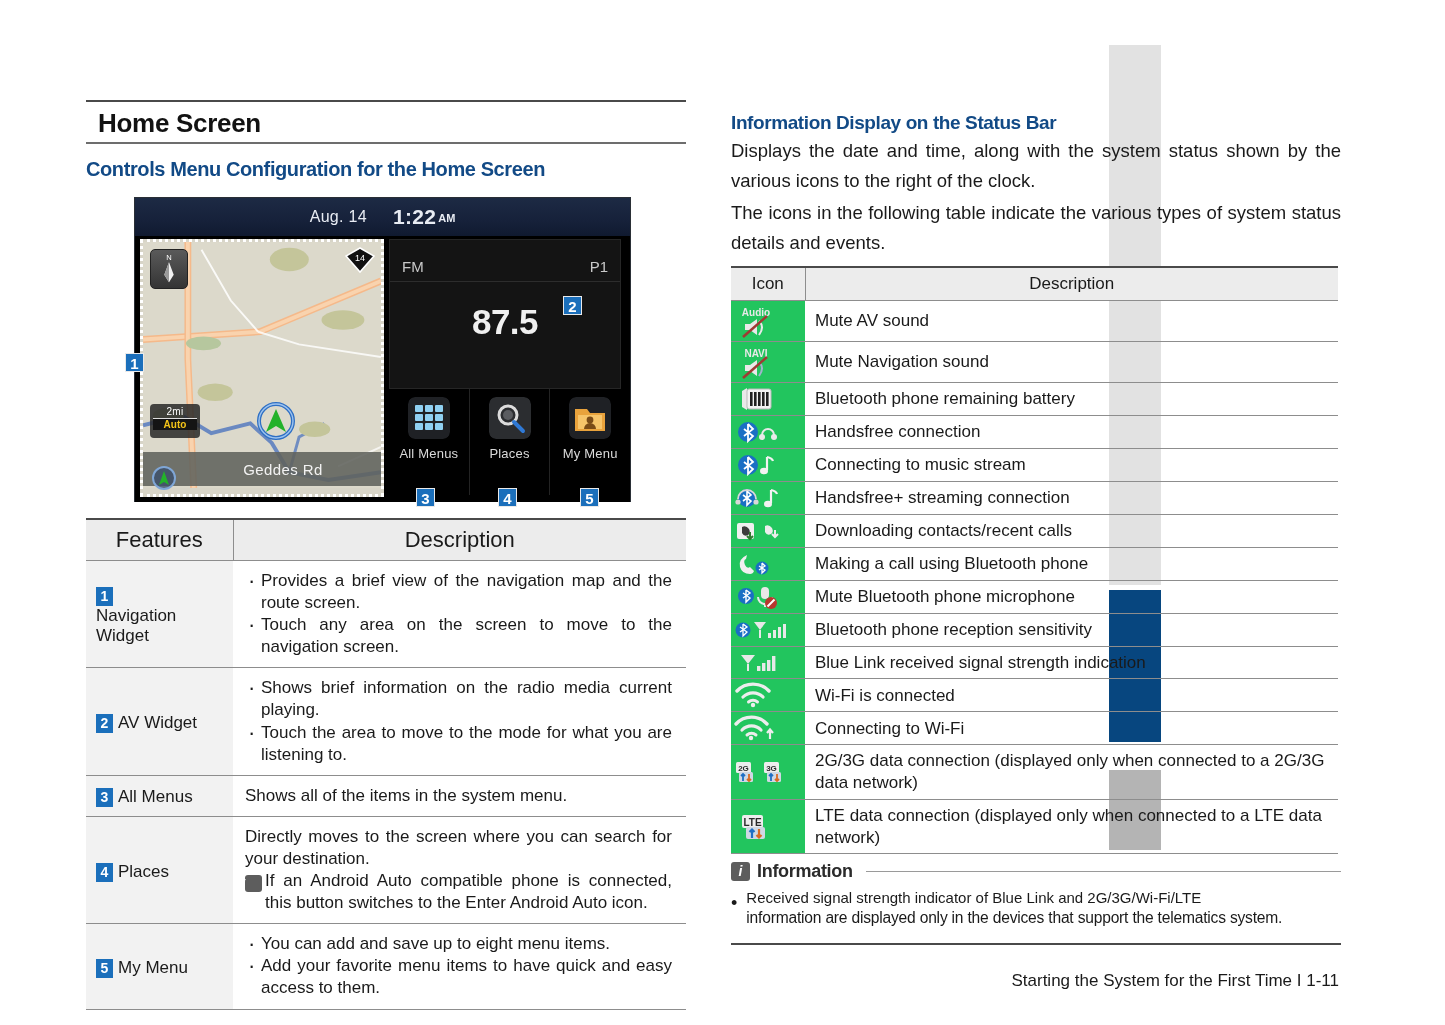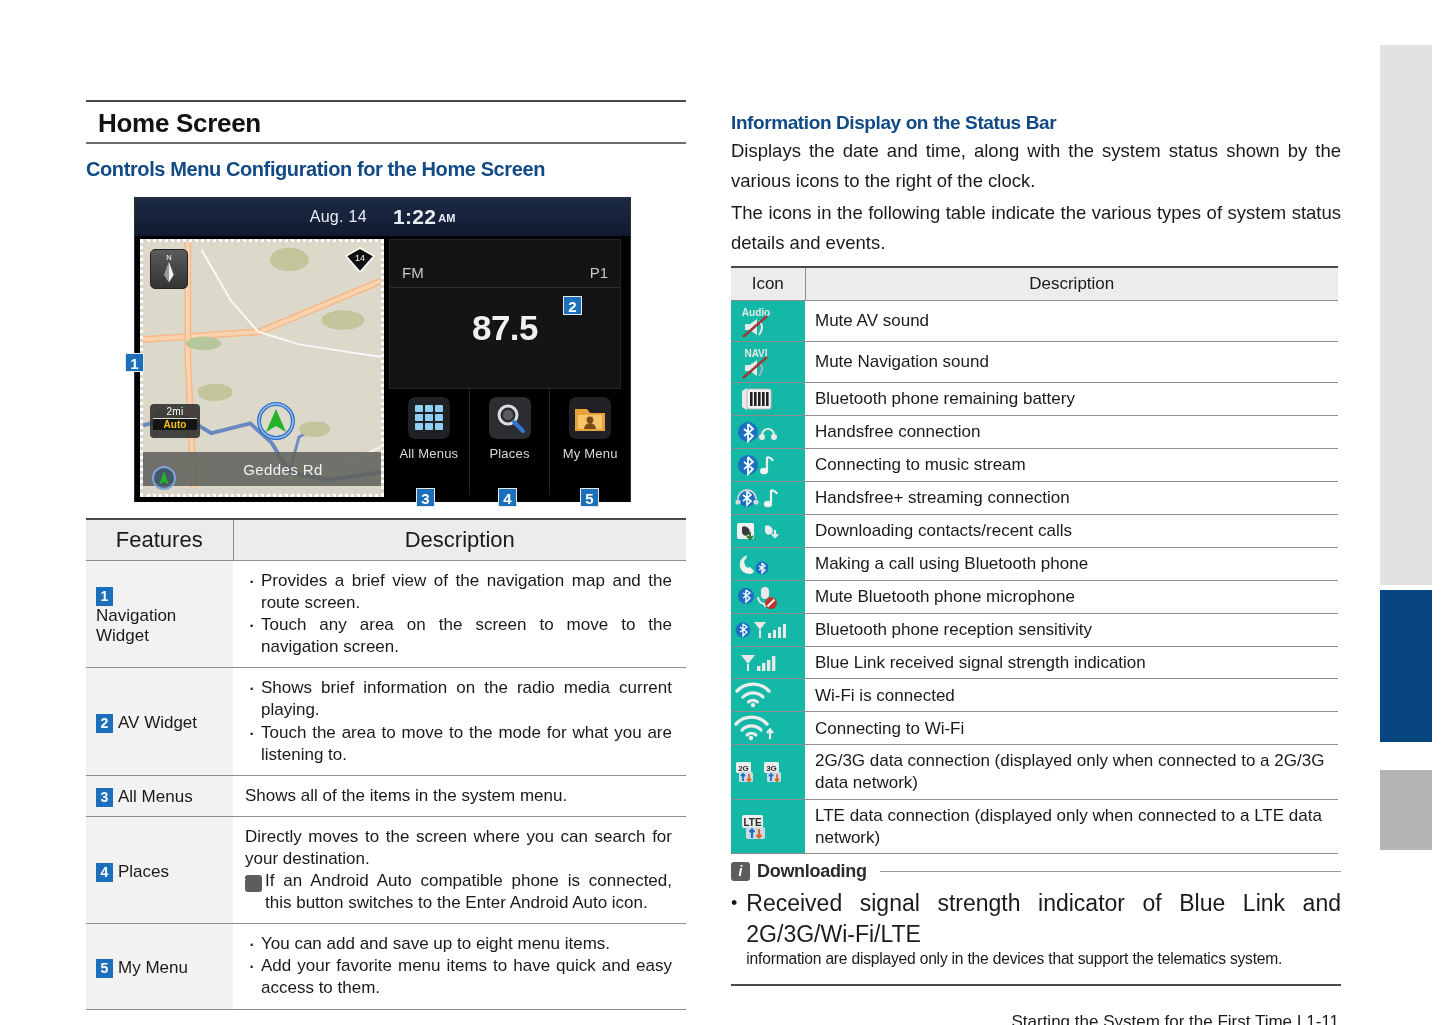"Home Screen" .page { width: 1432px -> 1161px }
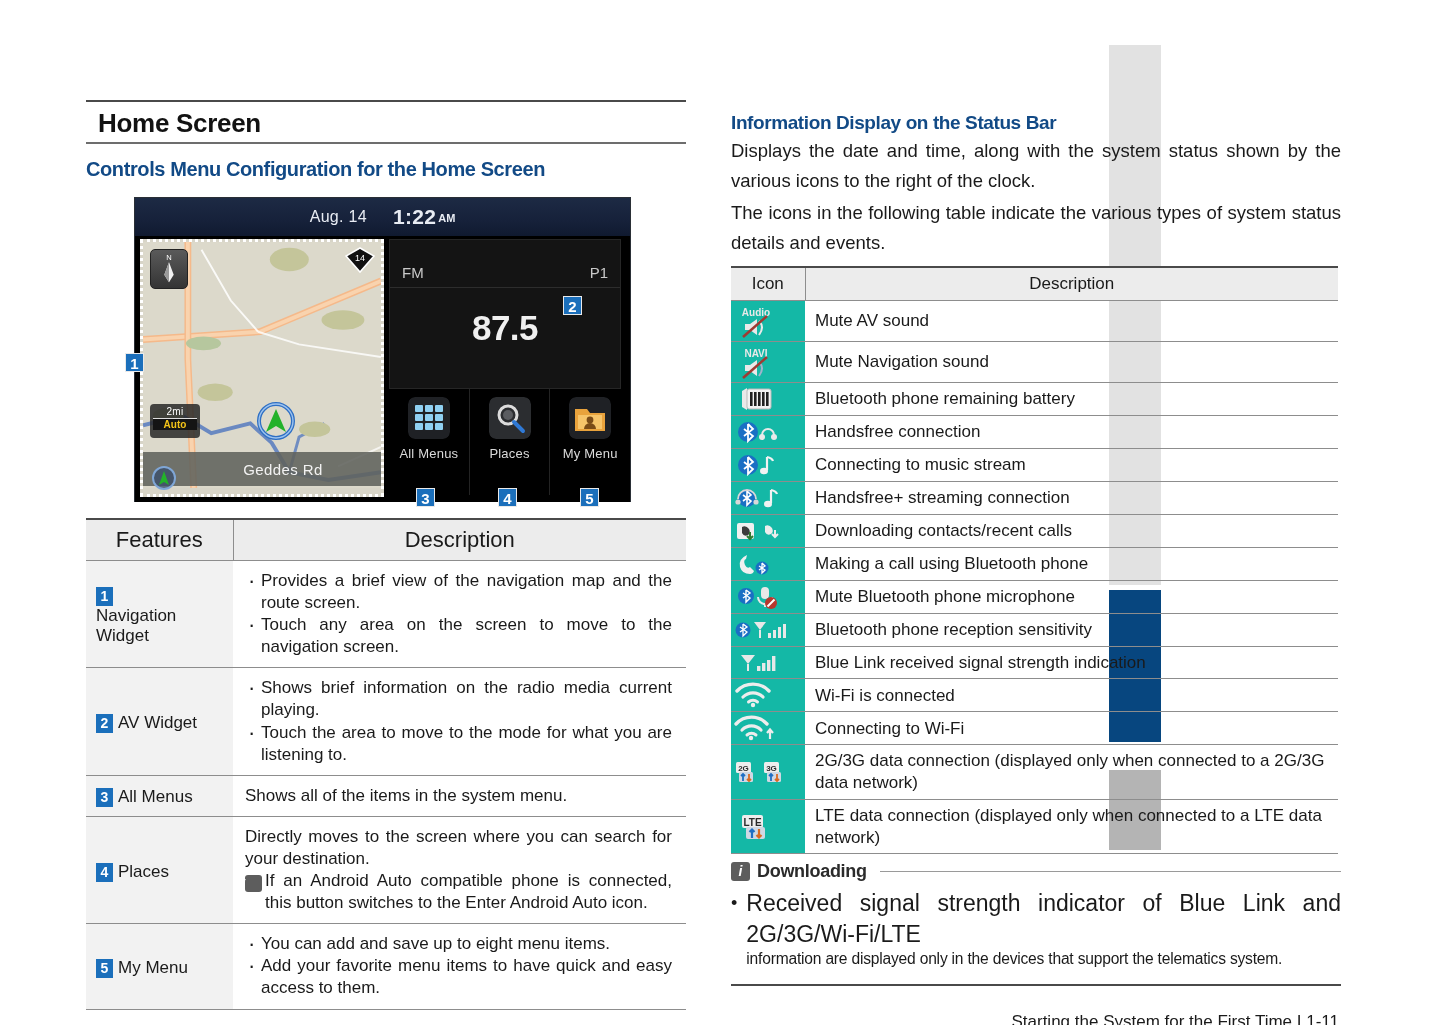"FM" .av-head { padding: 24px 12px 6px 12px -> 18px 12px 6px 12px }
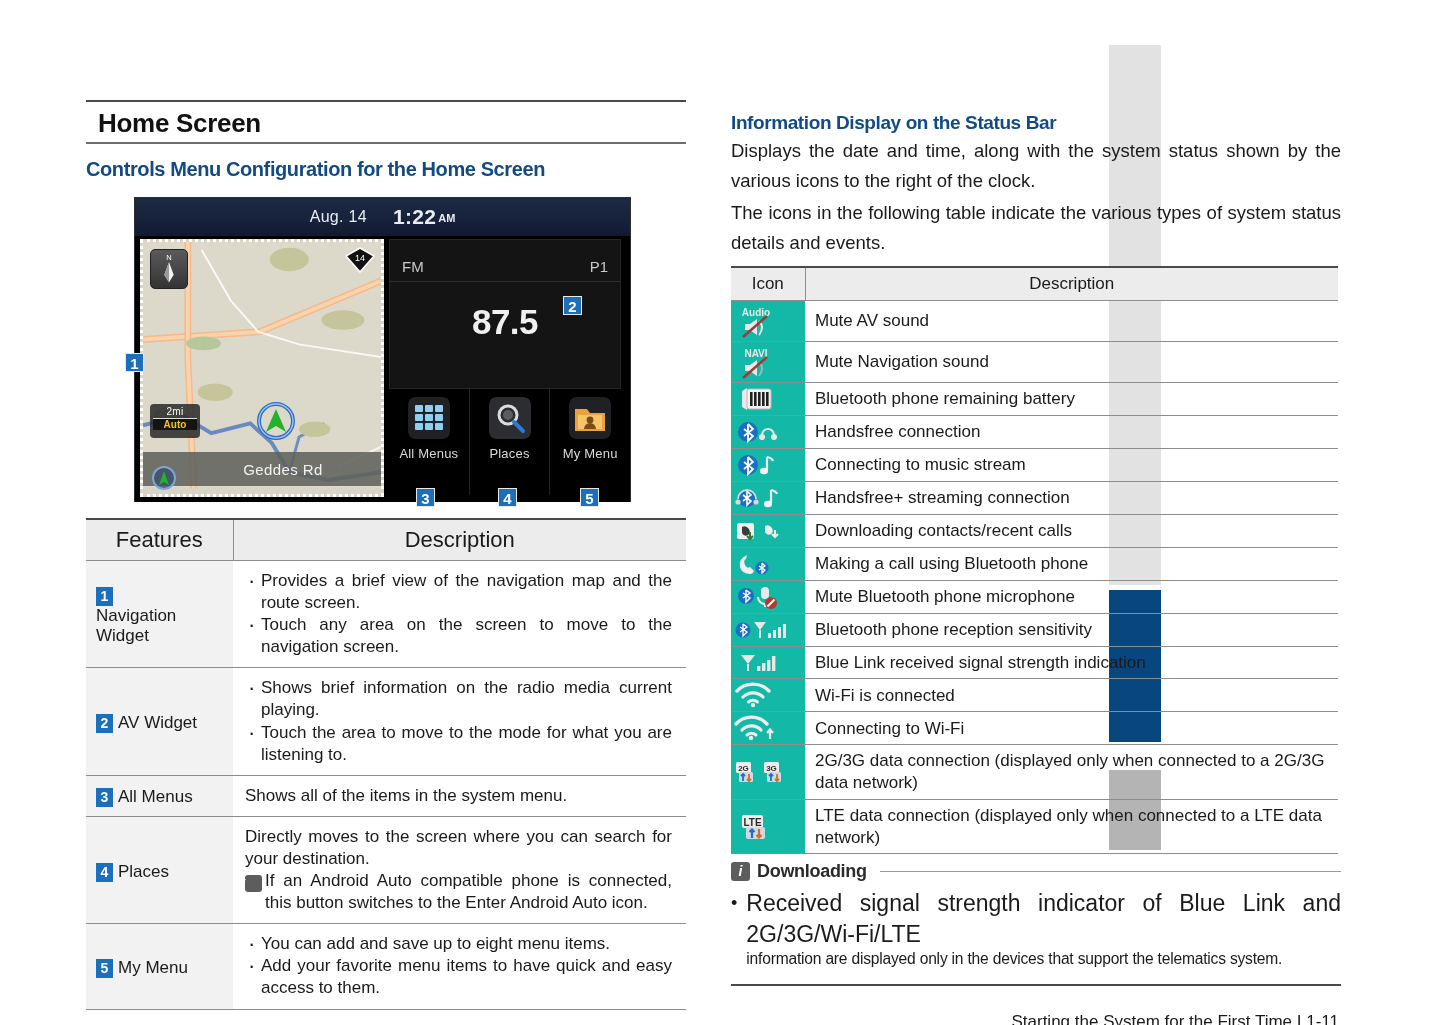"Audio" td.ic { background: #14b8a6 -> #22c55e }
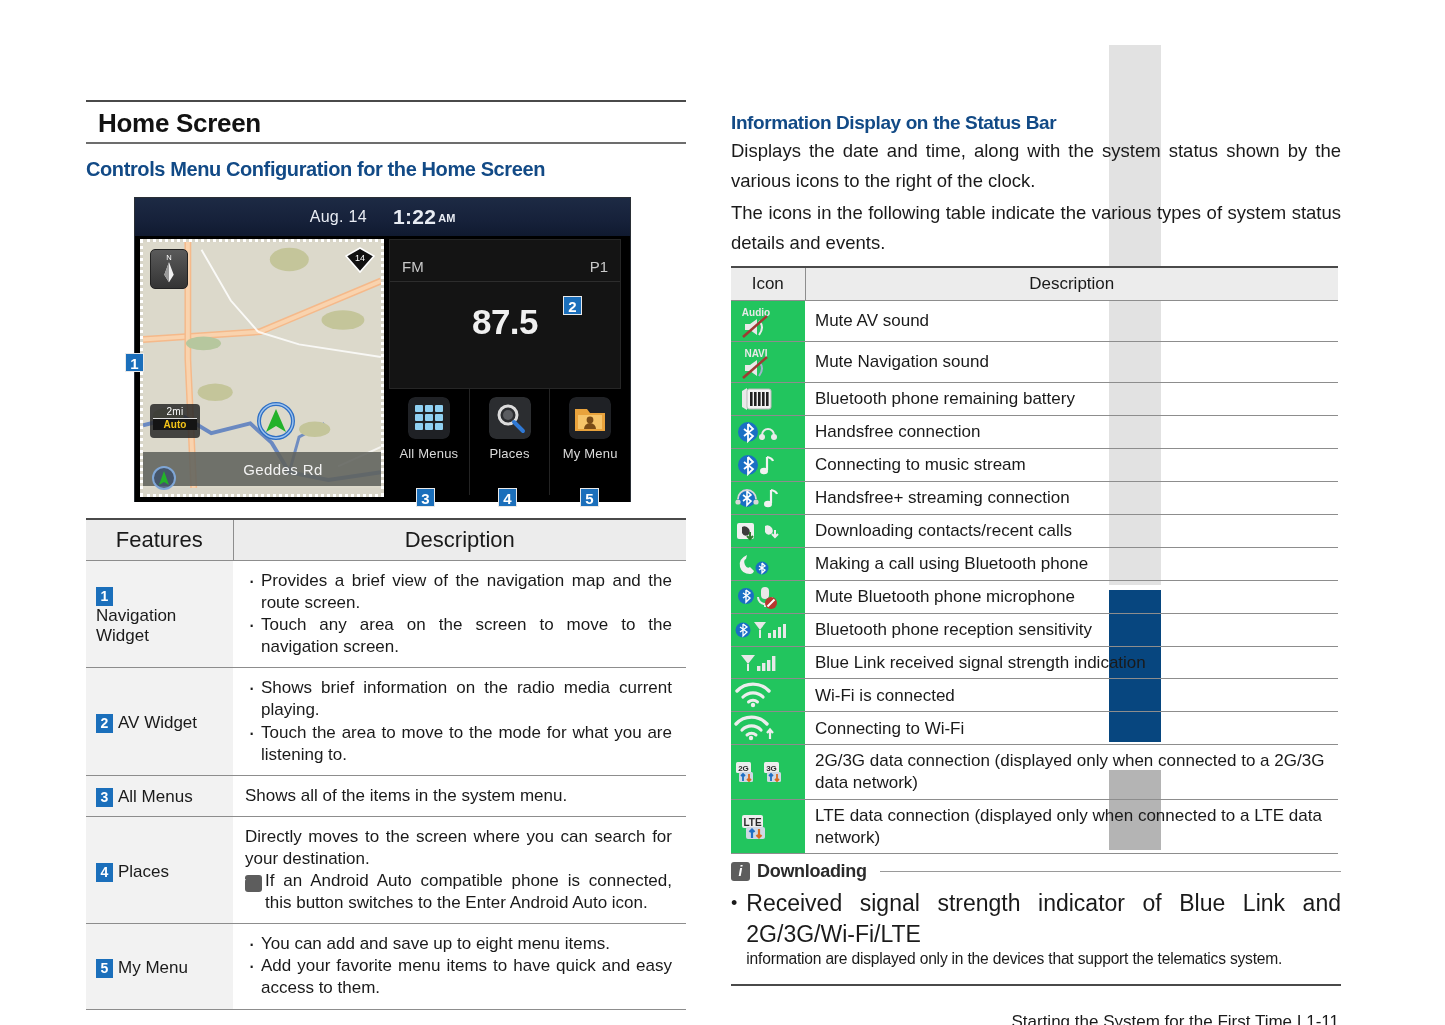"Downloading" span.info-title { text: Downloading -> Information }
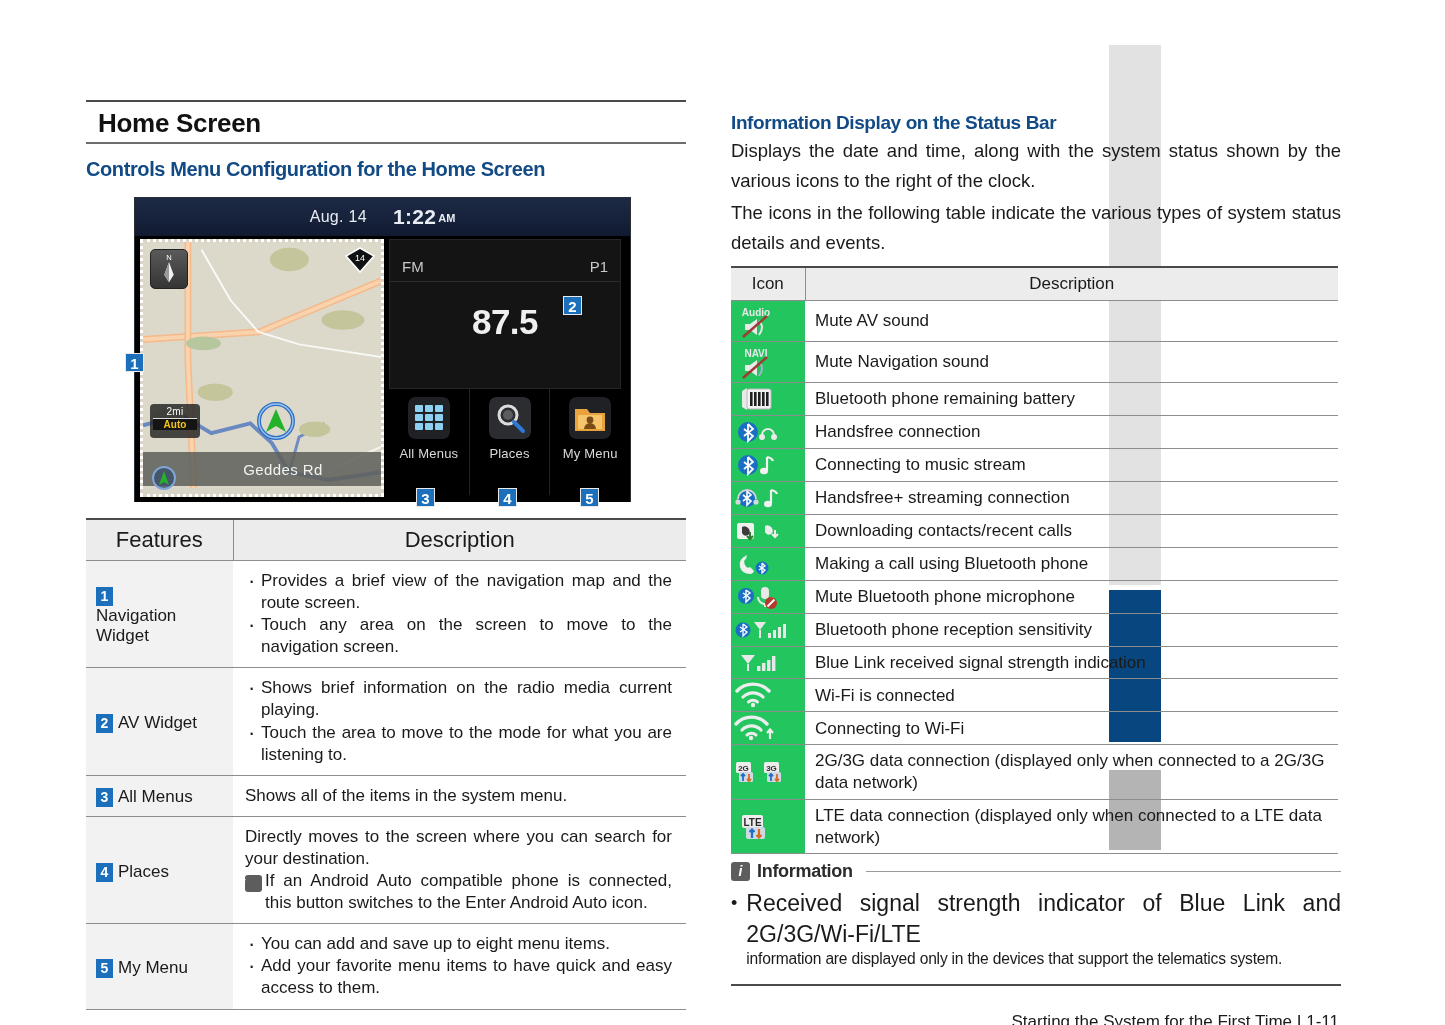"Received signal strength indicator of" .info-l1 { font-size: 23px -> 15px }
